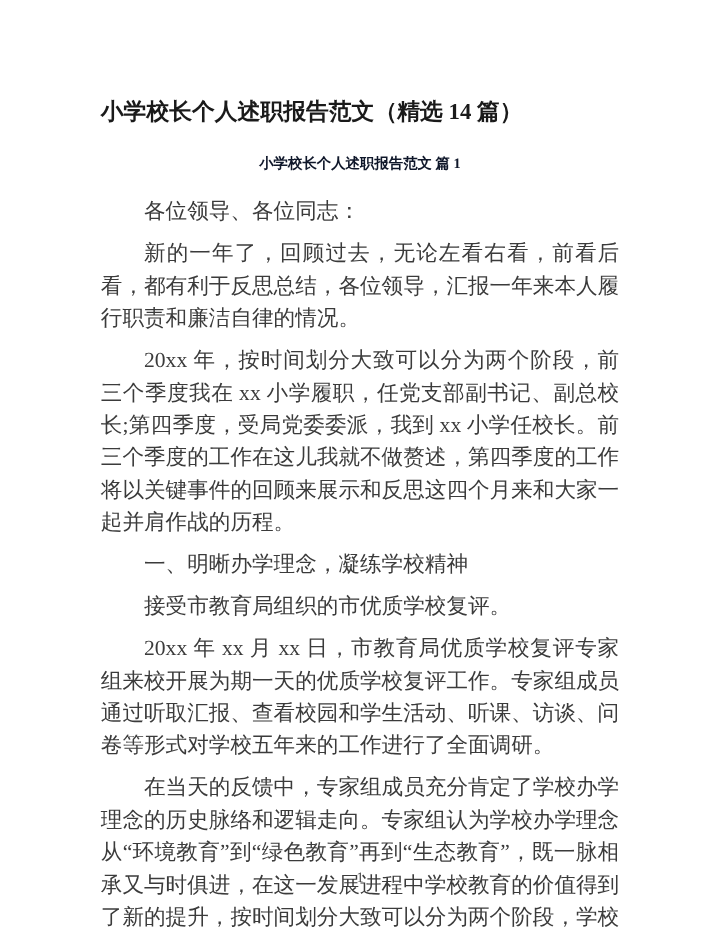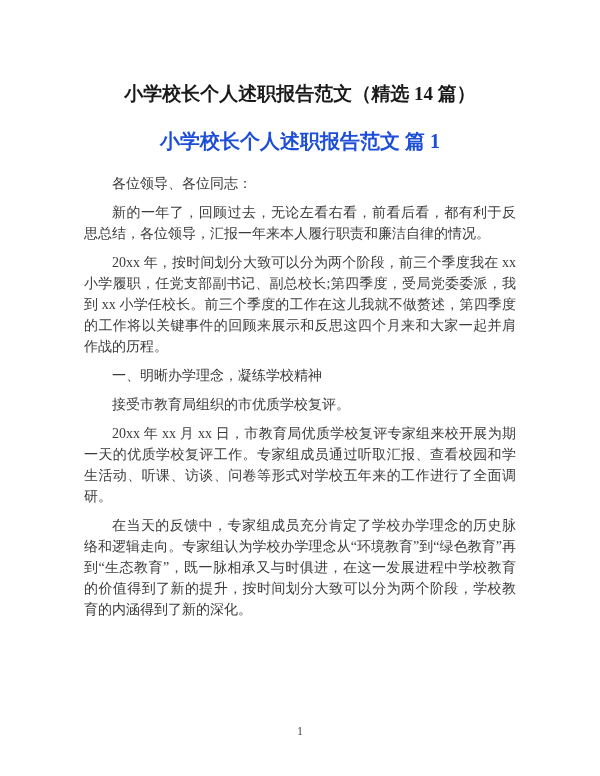"小学校长个人述职报告范文（精选 14 篇）" .doc-title { text-align: center -> left }
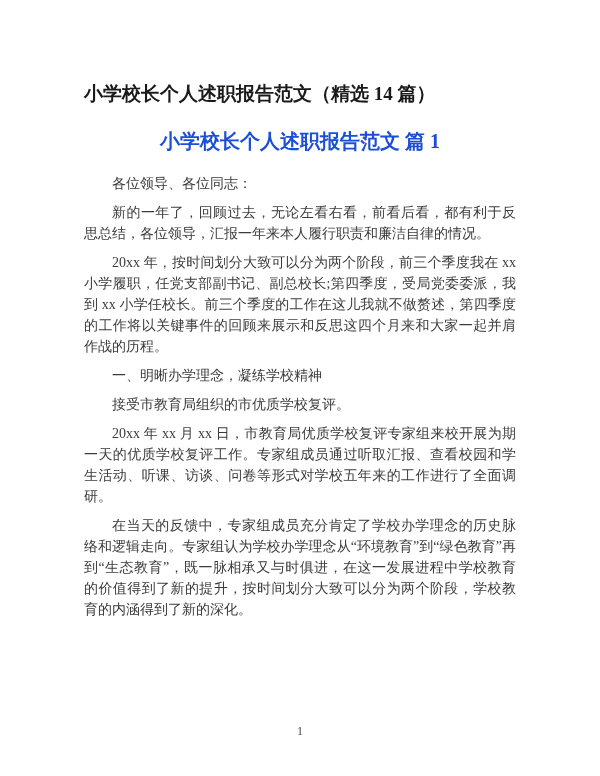"小学校长个人述职报告范文 篇 1" .doc-subtitle { color: #1d4ed8 -> #0f172a; font-size: 20px -> 12px }
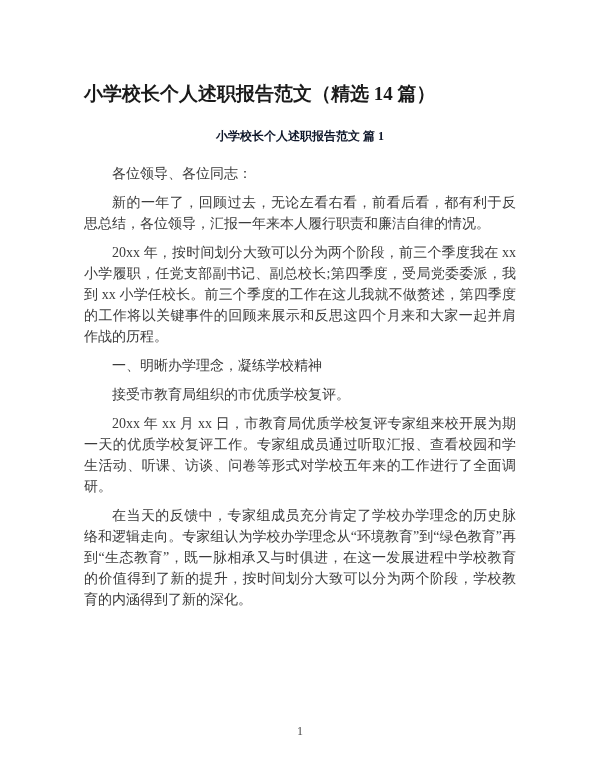"各位领导、各位同志：" .para { font-size: 14px -> 18px }
